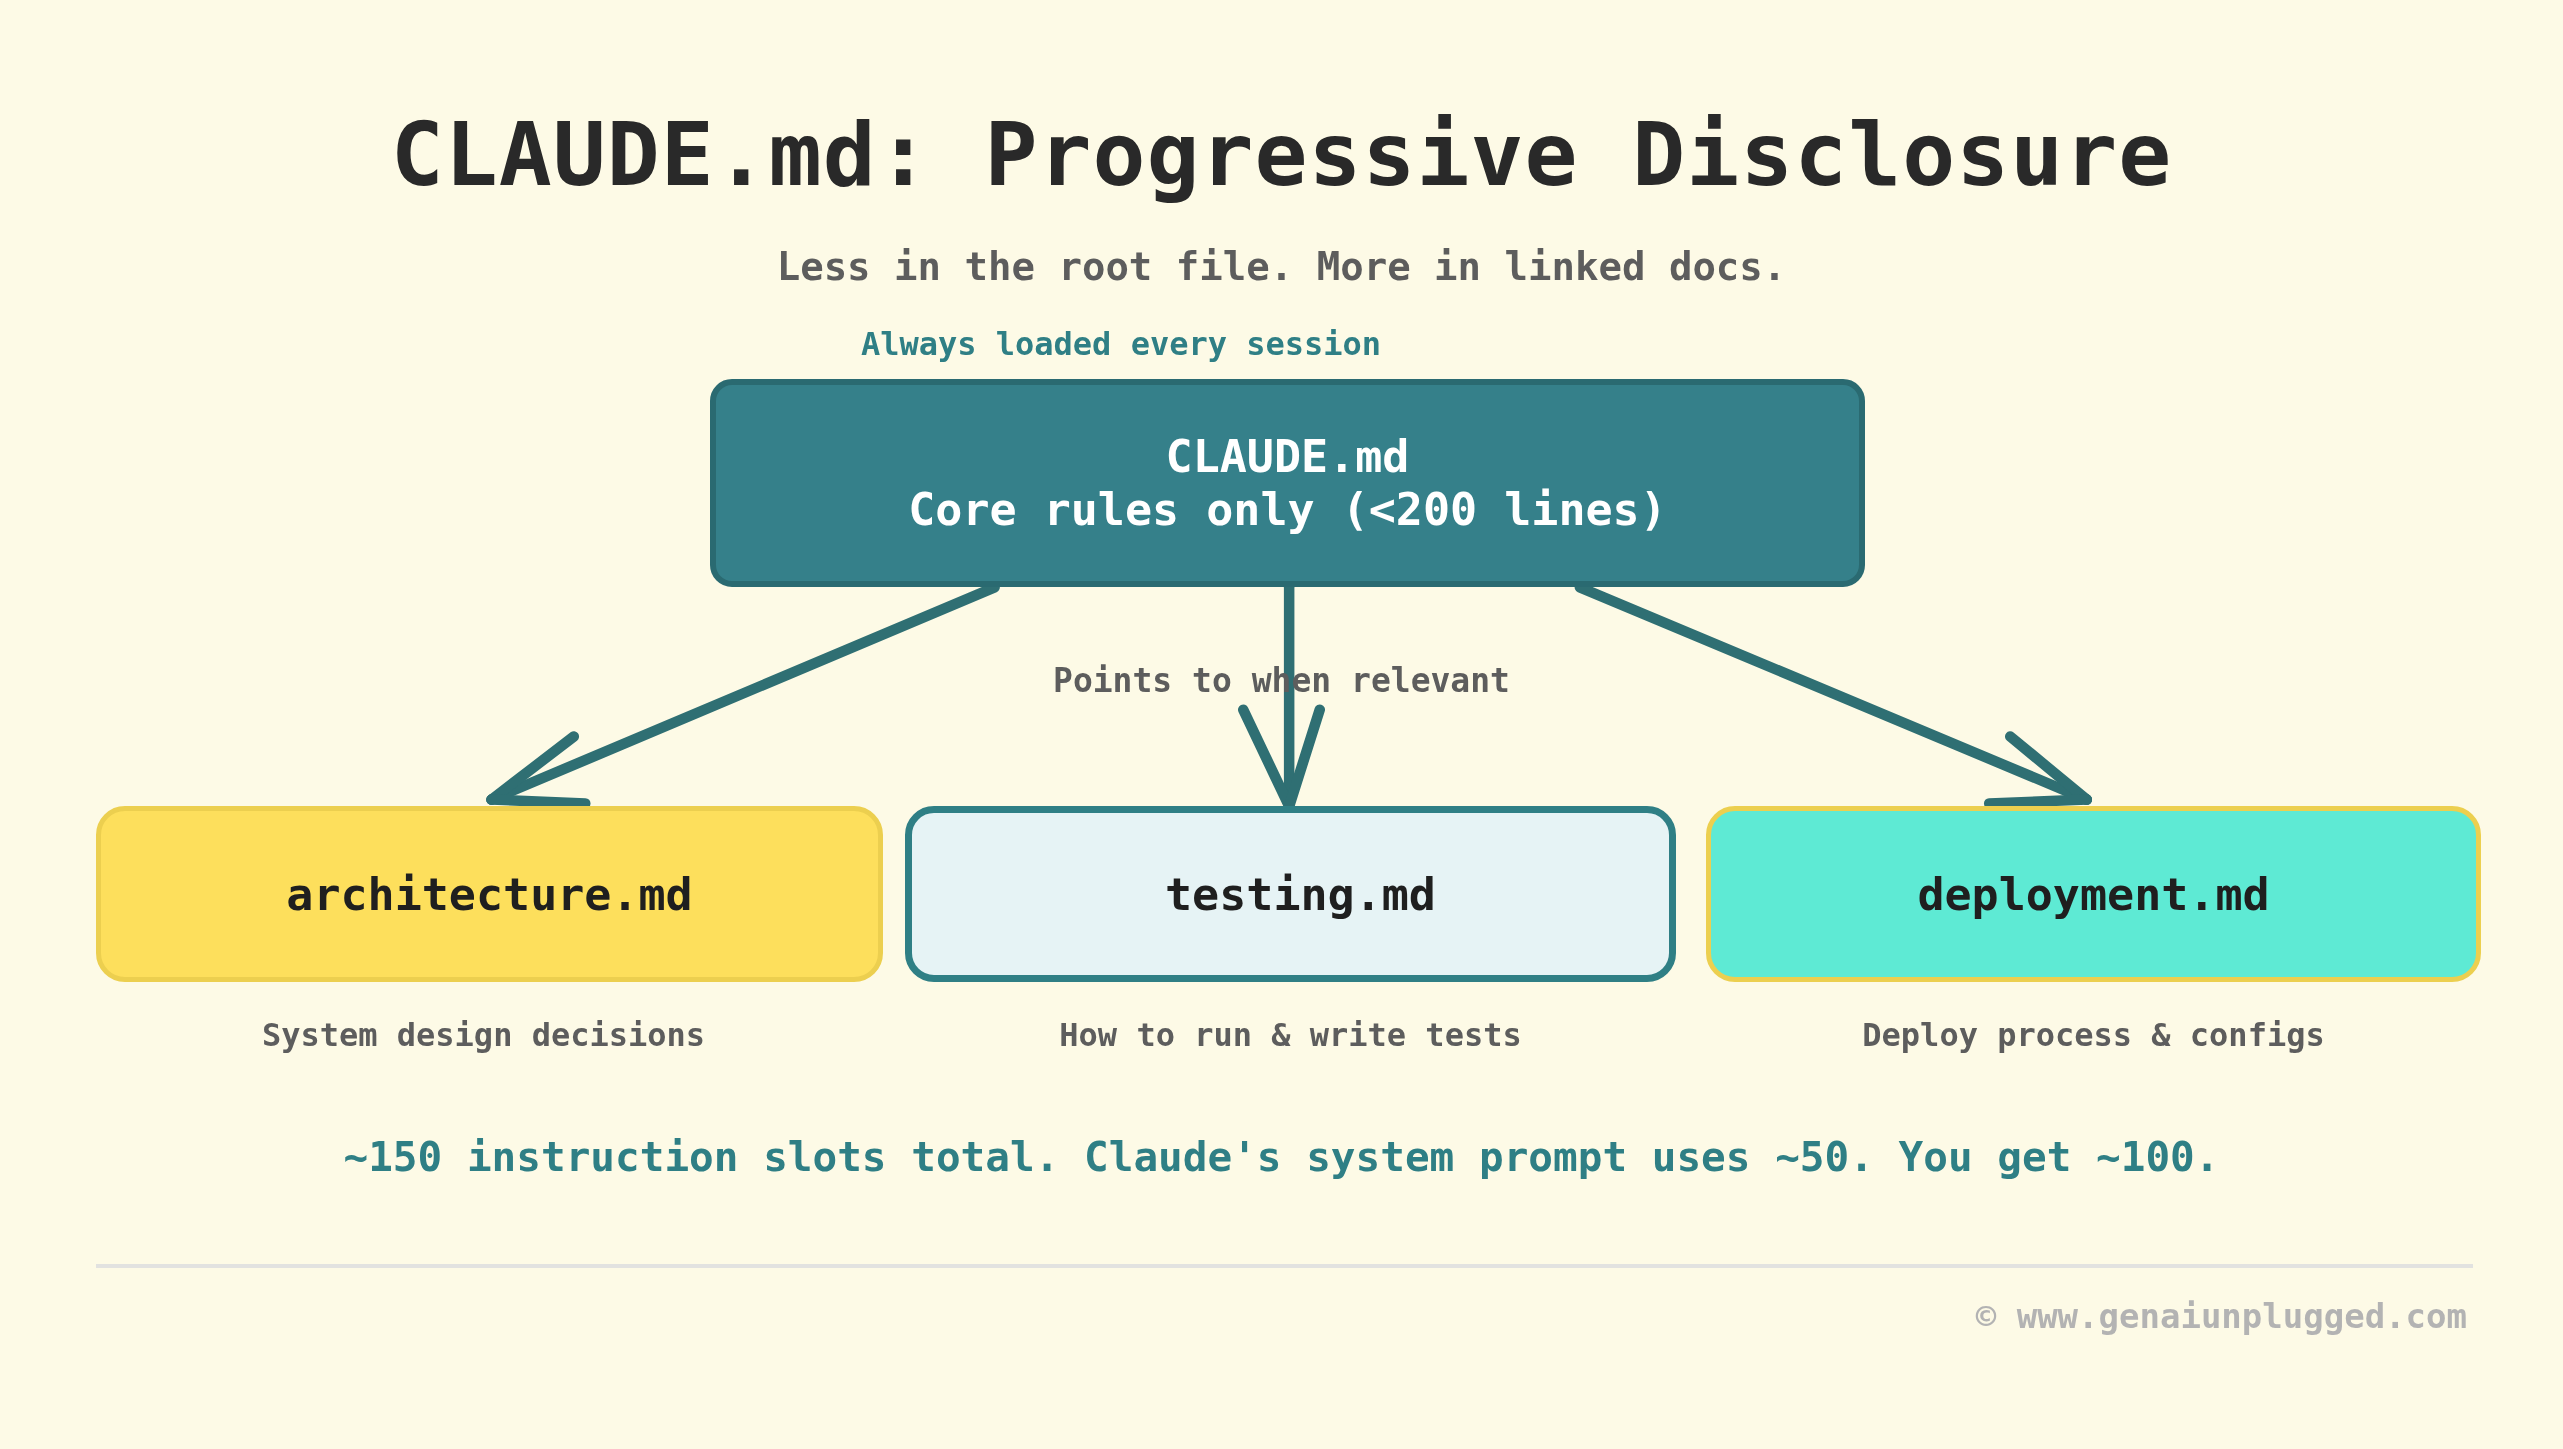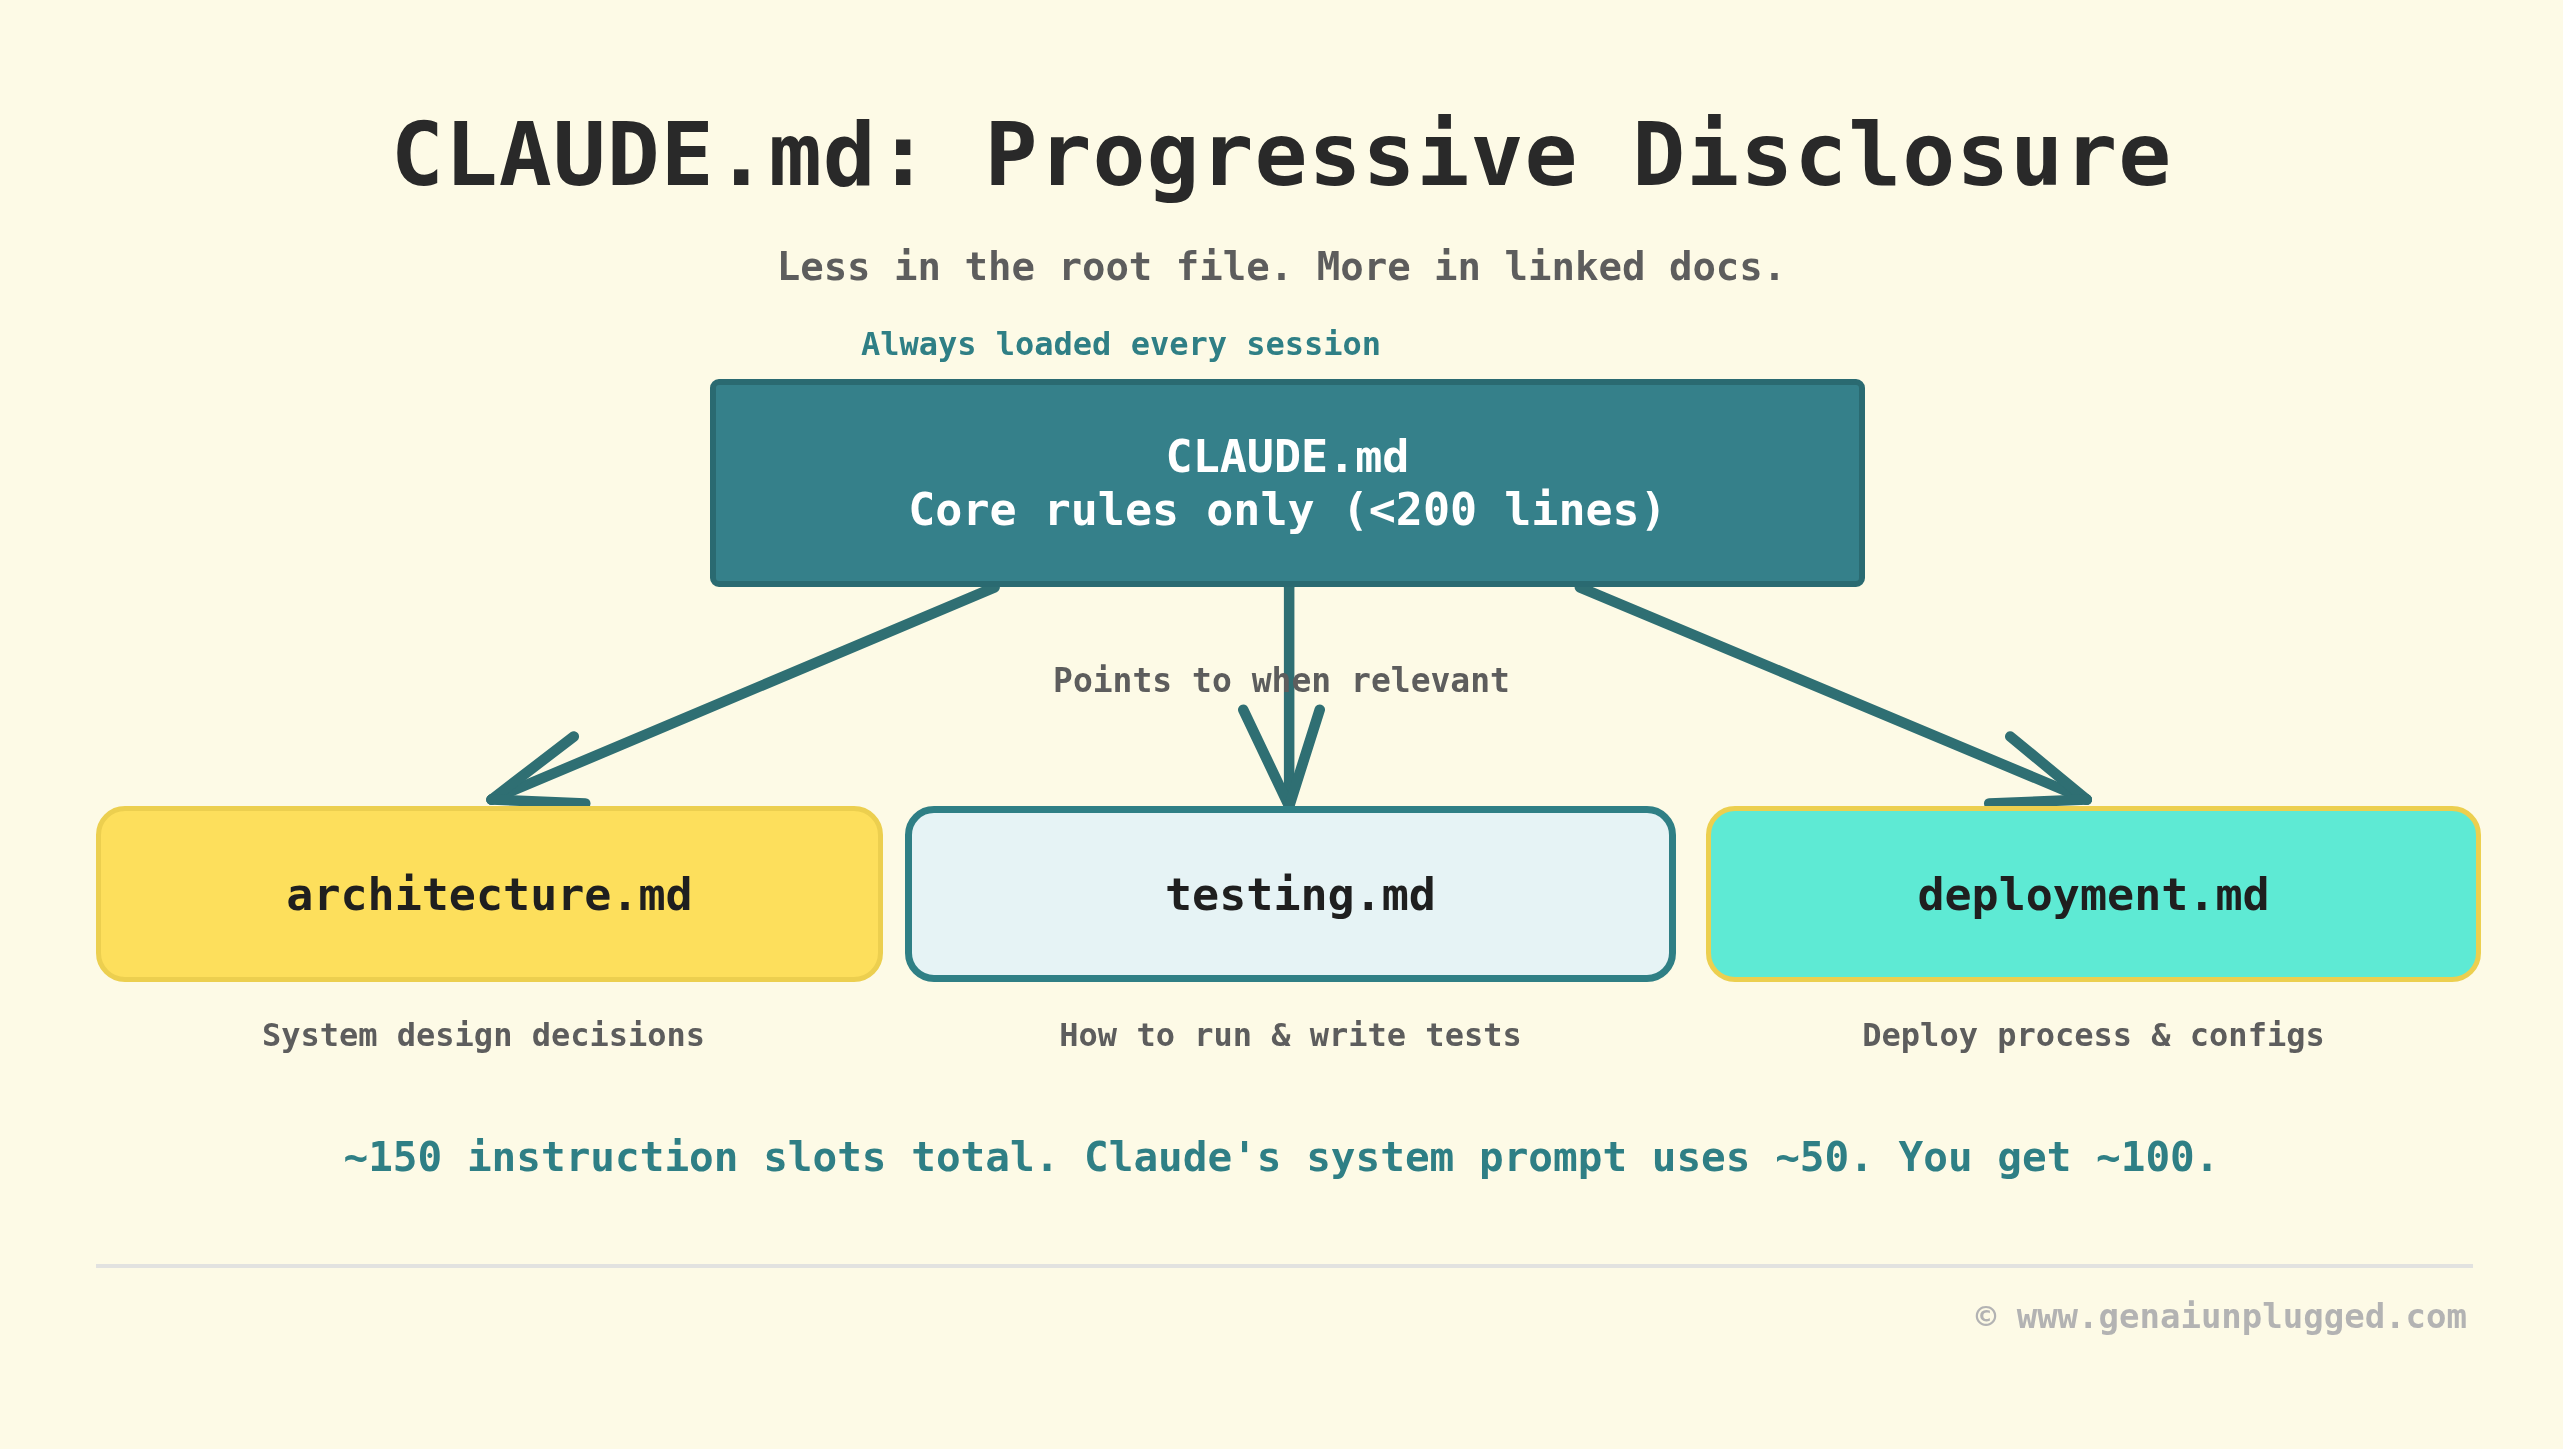"CLAUDE.md" .node { border-radius: 9px -> 22px }
